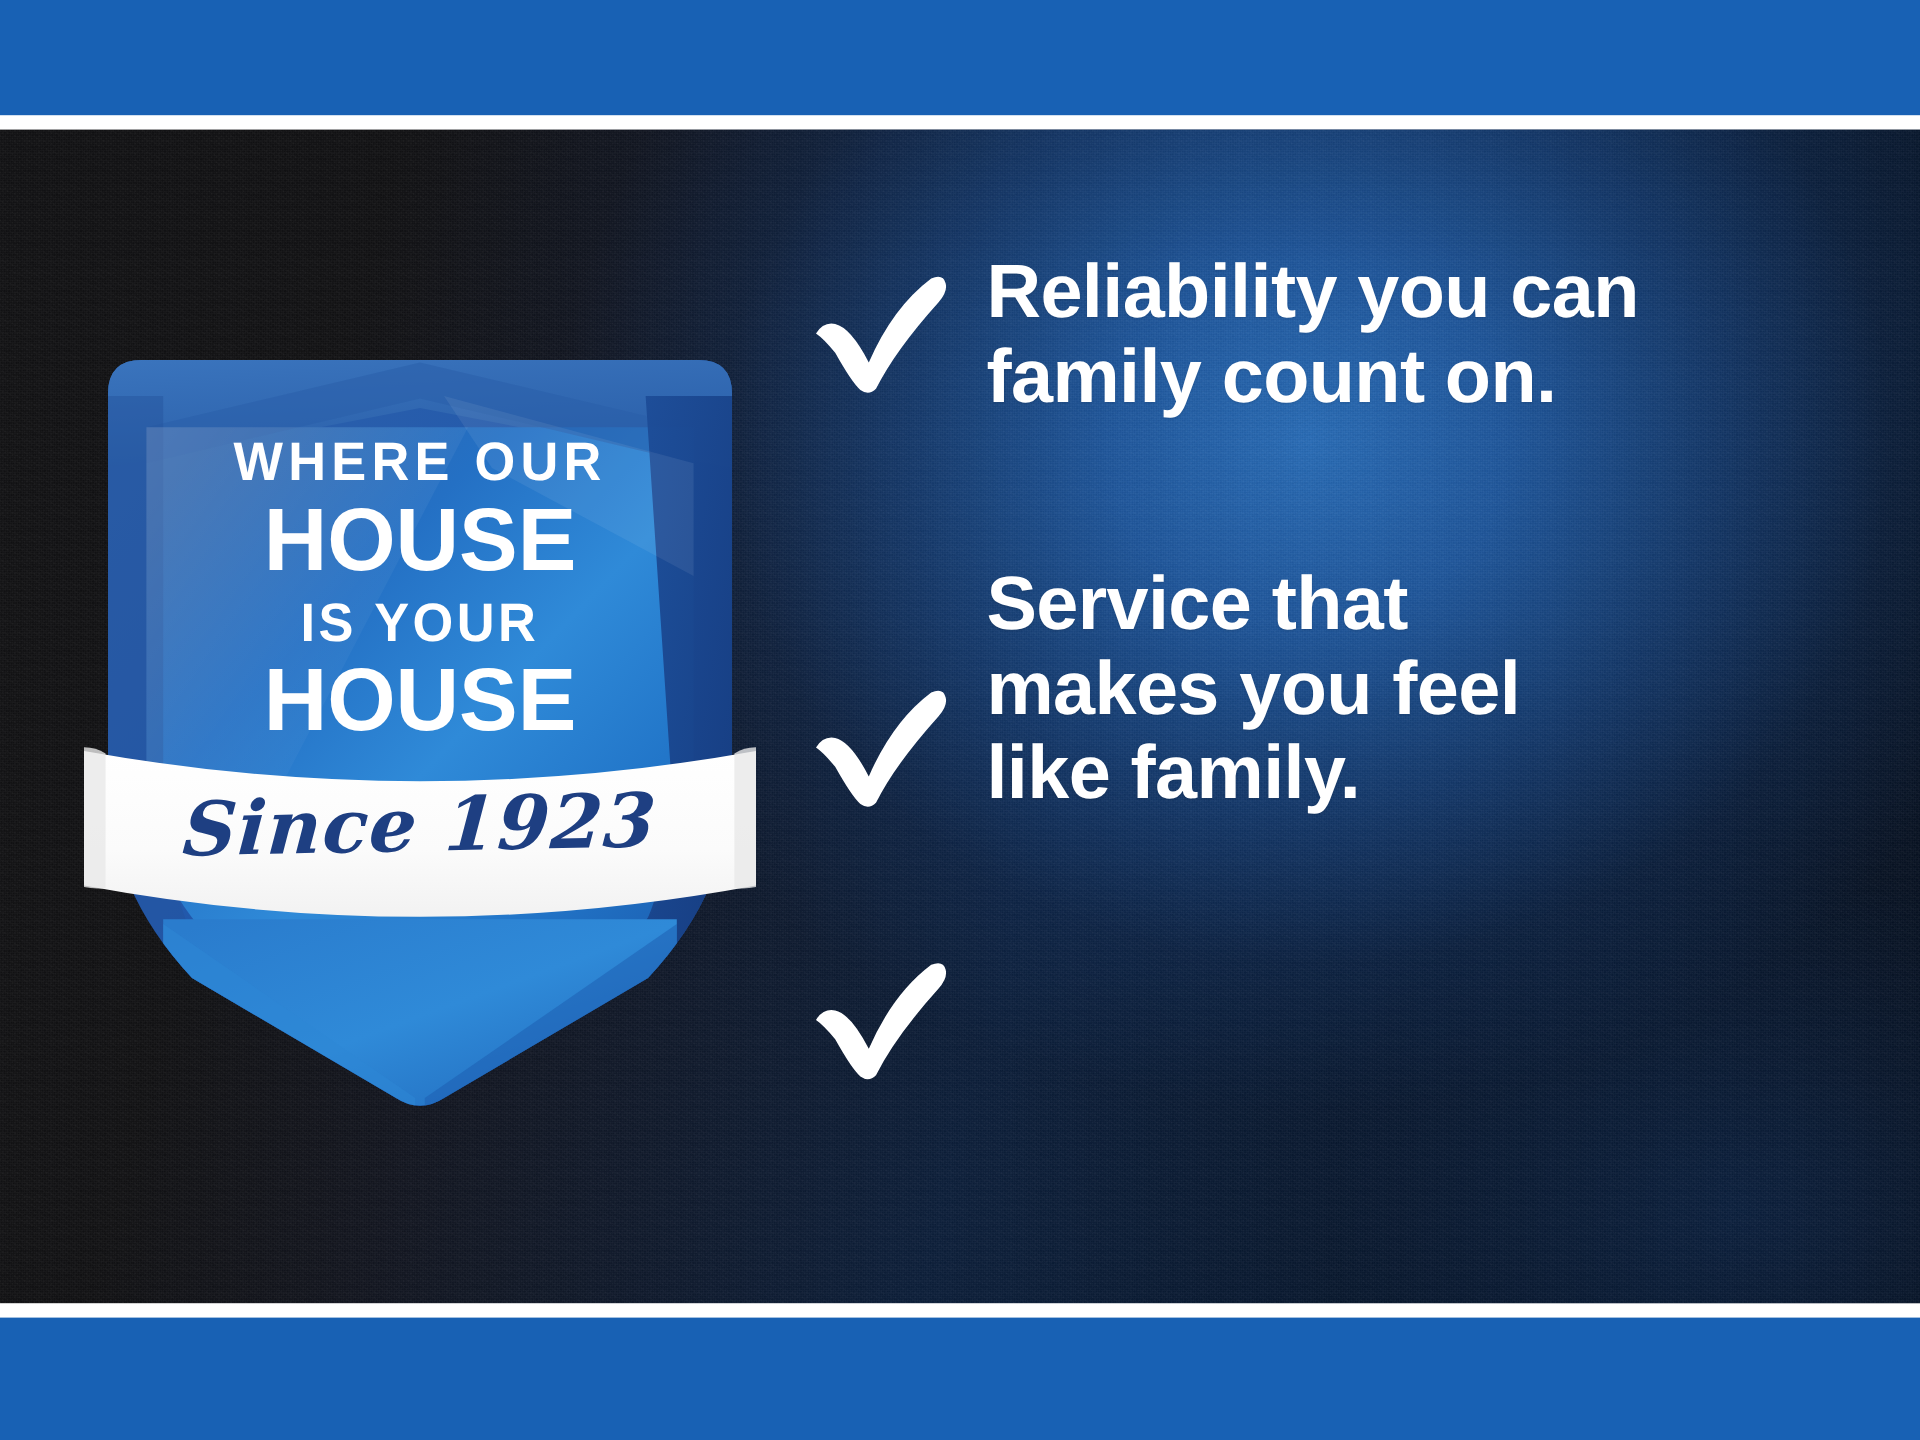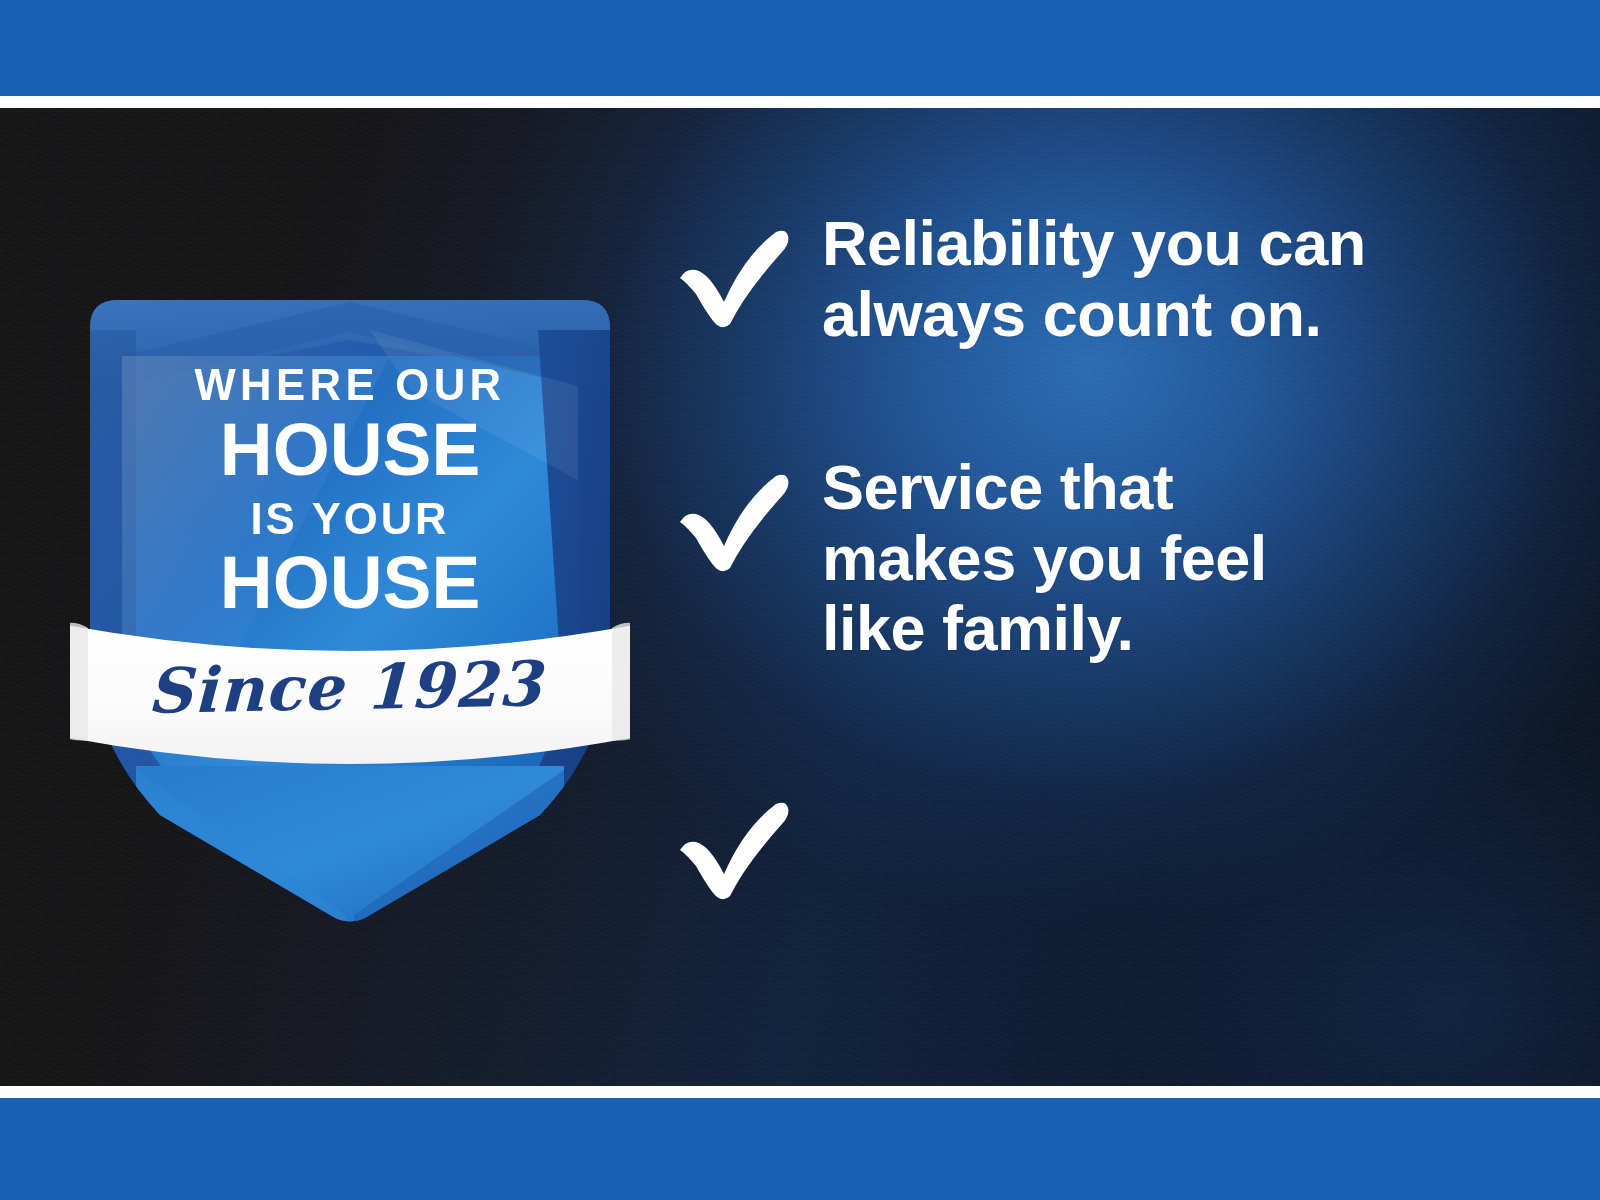"Reliability you can" div.benefit-text { text: always -> family }
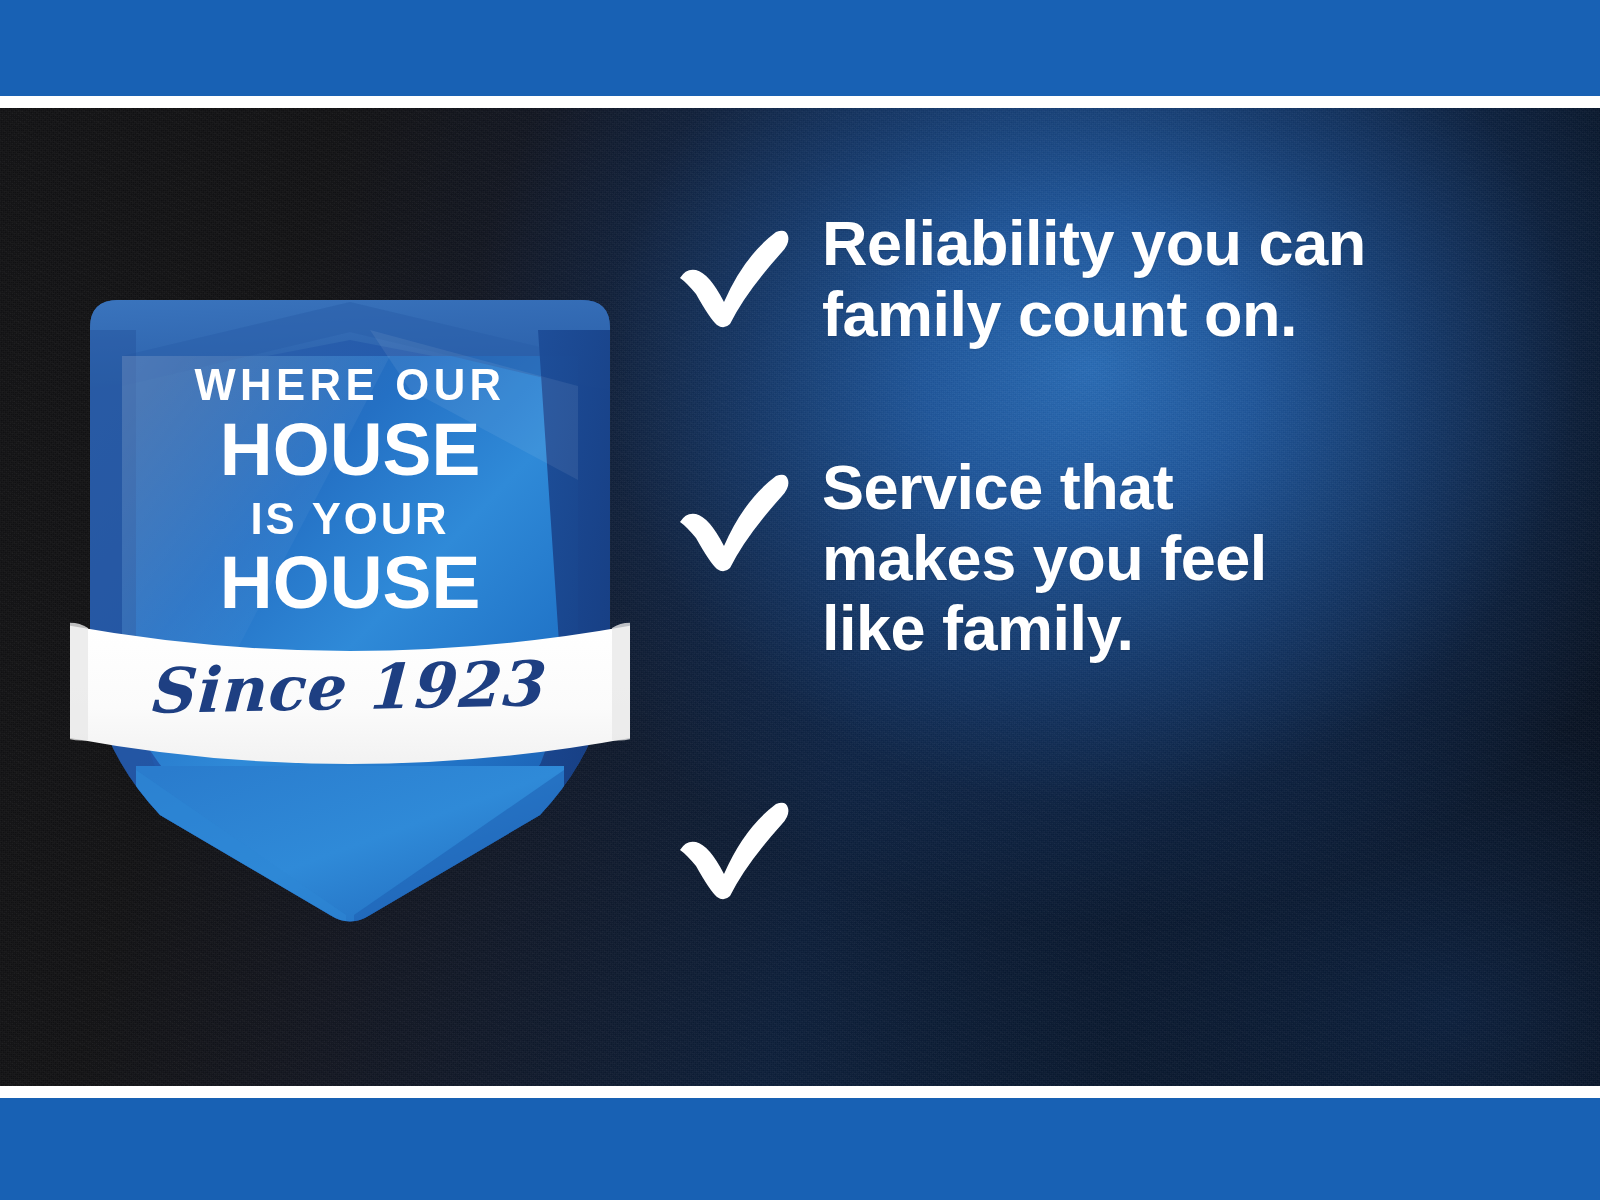"Service that" .benefit.b1 { align-items: none -> flex-end; top: 272px -> 288px }
